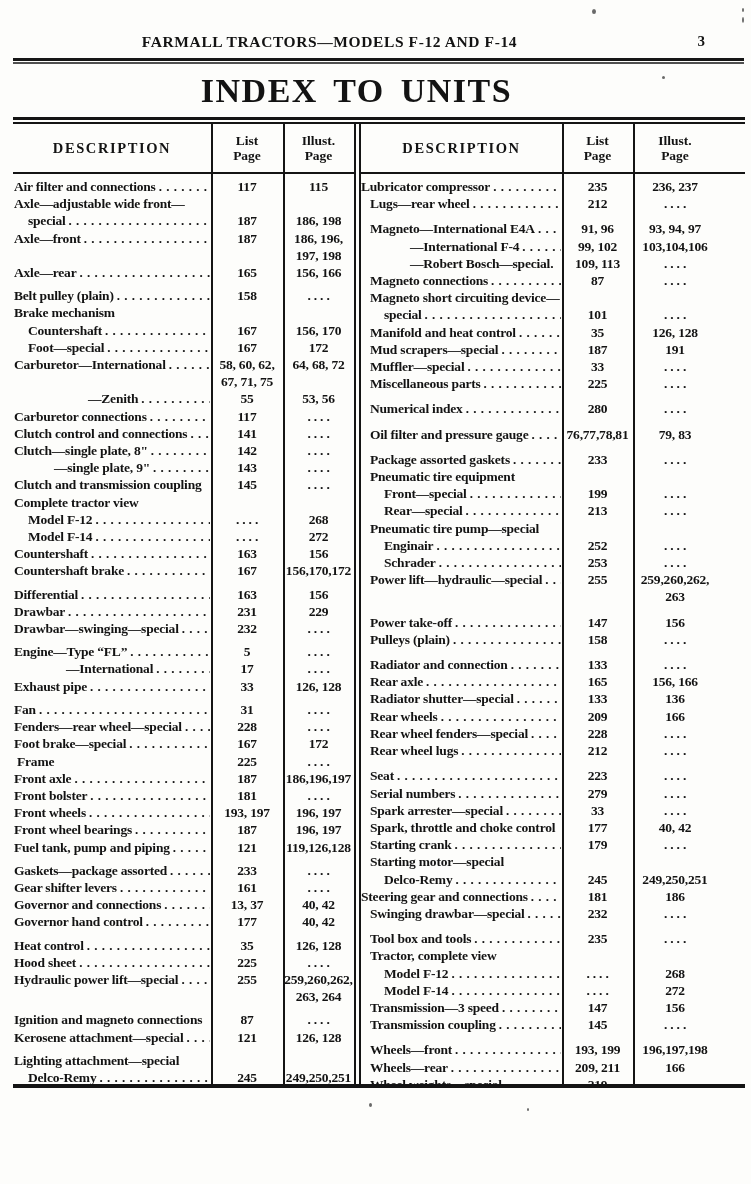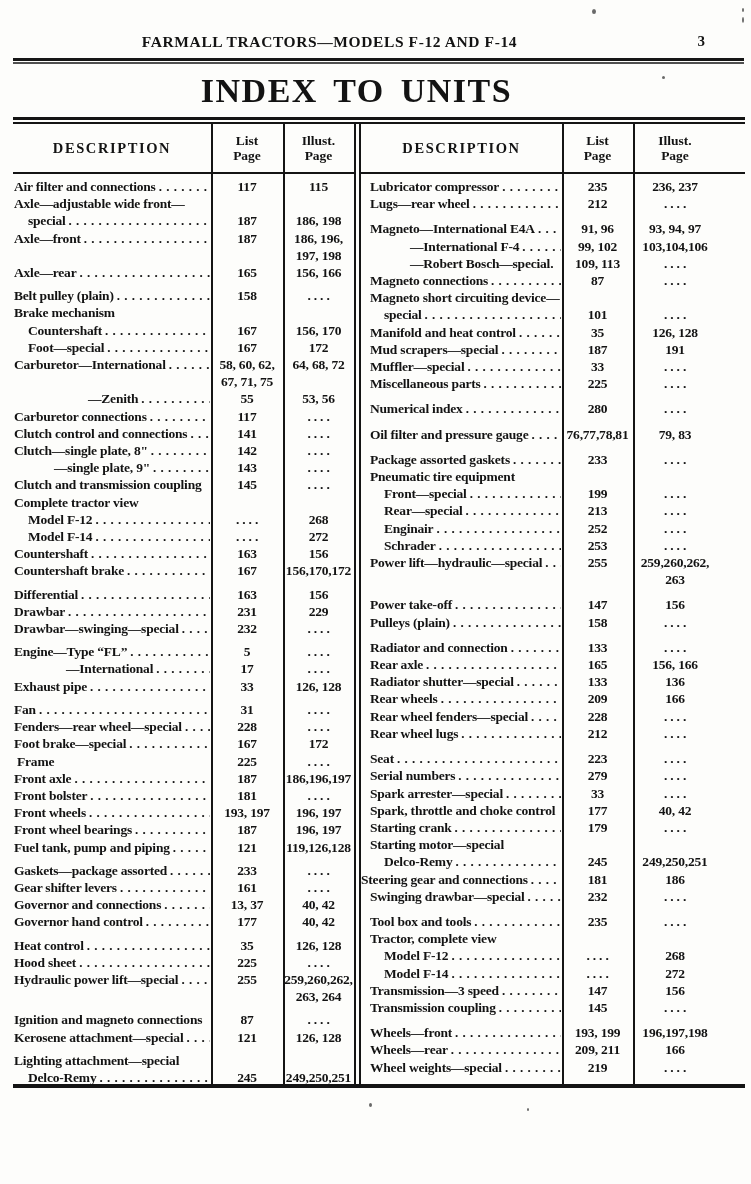"Lubricator compressor" div.cell { padding-left: 9px -> none }
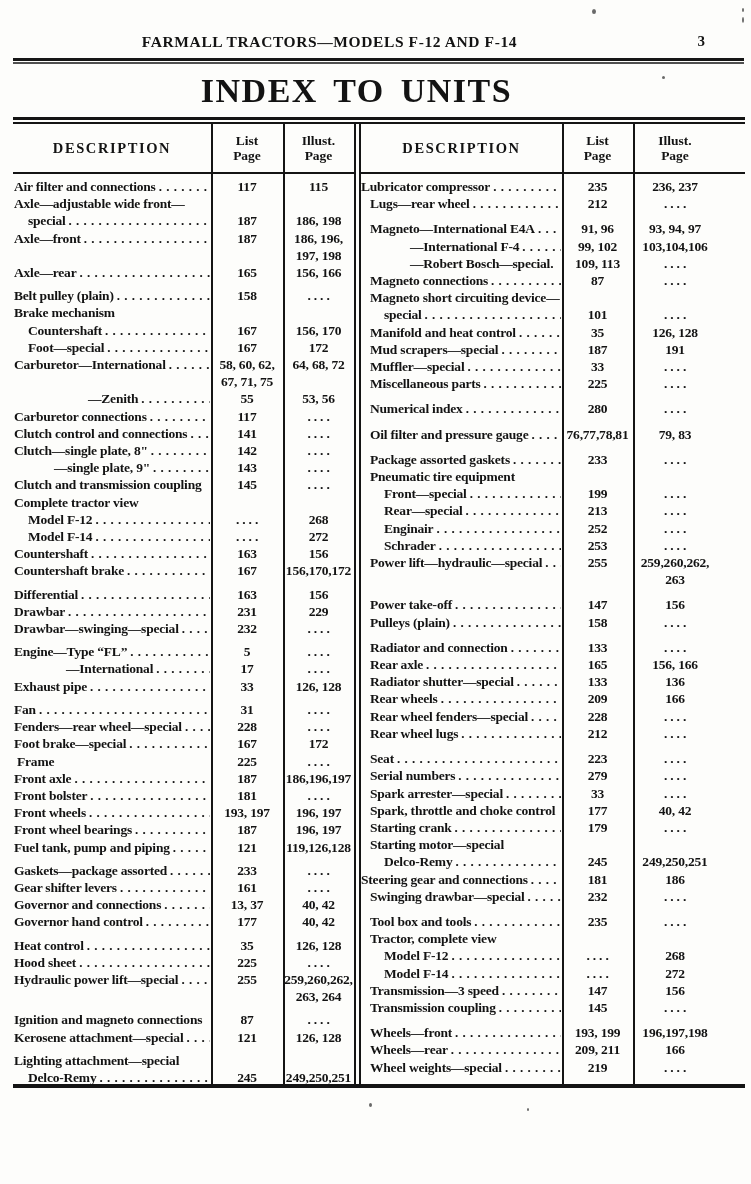"Pneumatic tire pump—special" div.row { html: none -> <div> <div> <span>Pneumatic tire pump—special</span> </div> <div></div> <div></div> </div> }
